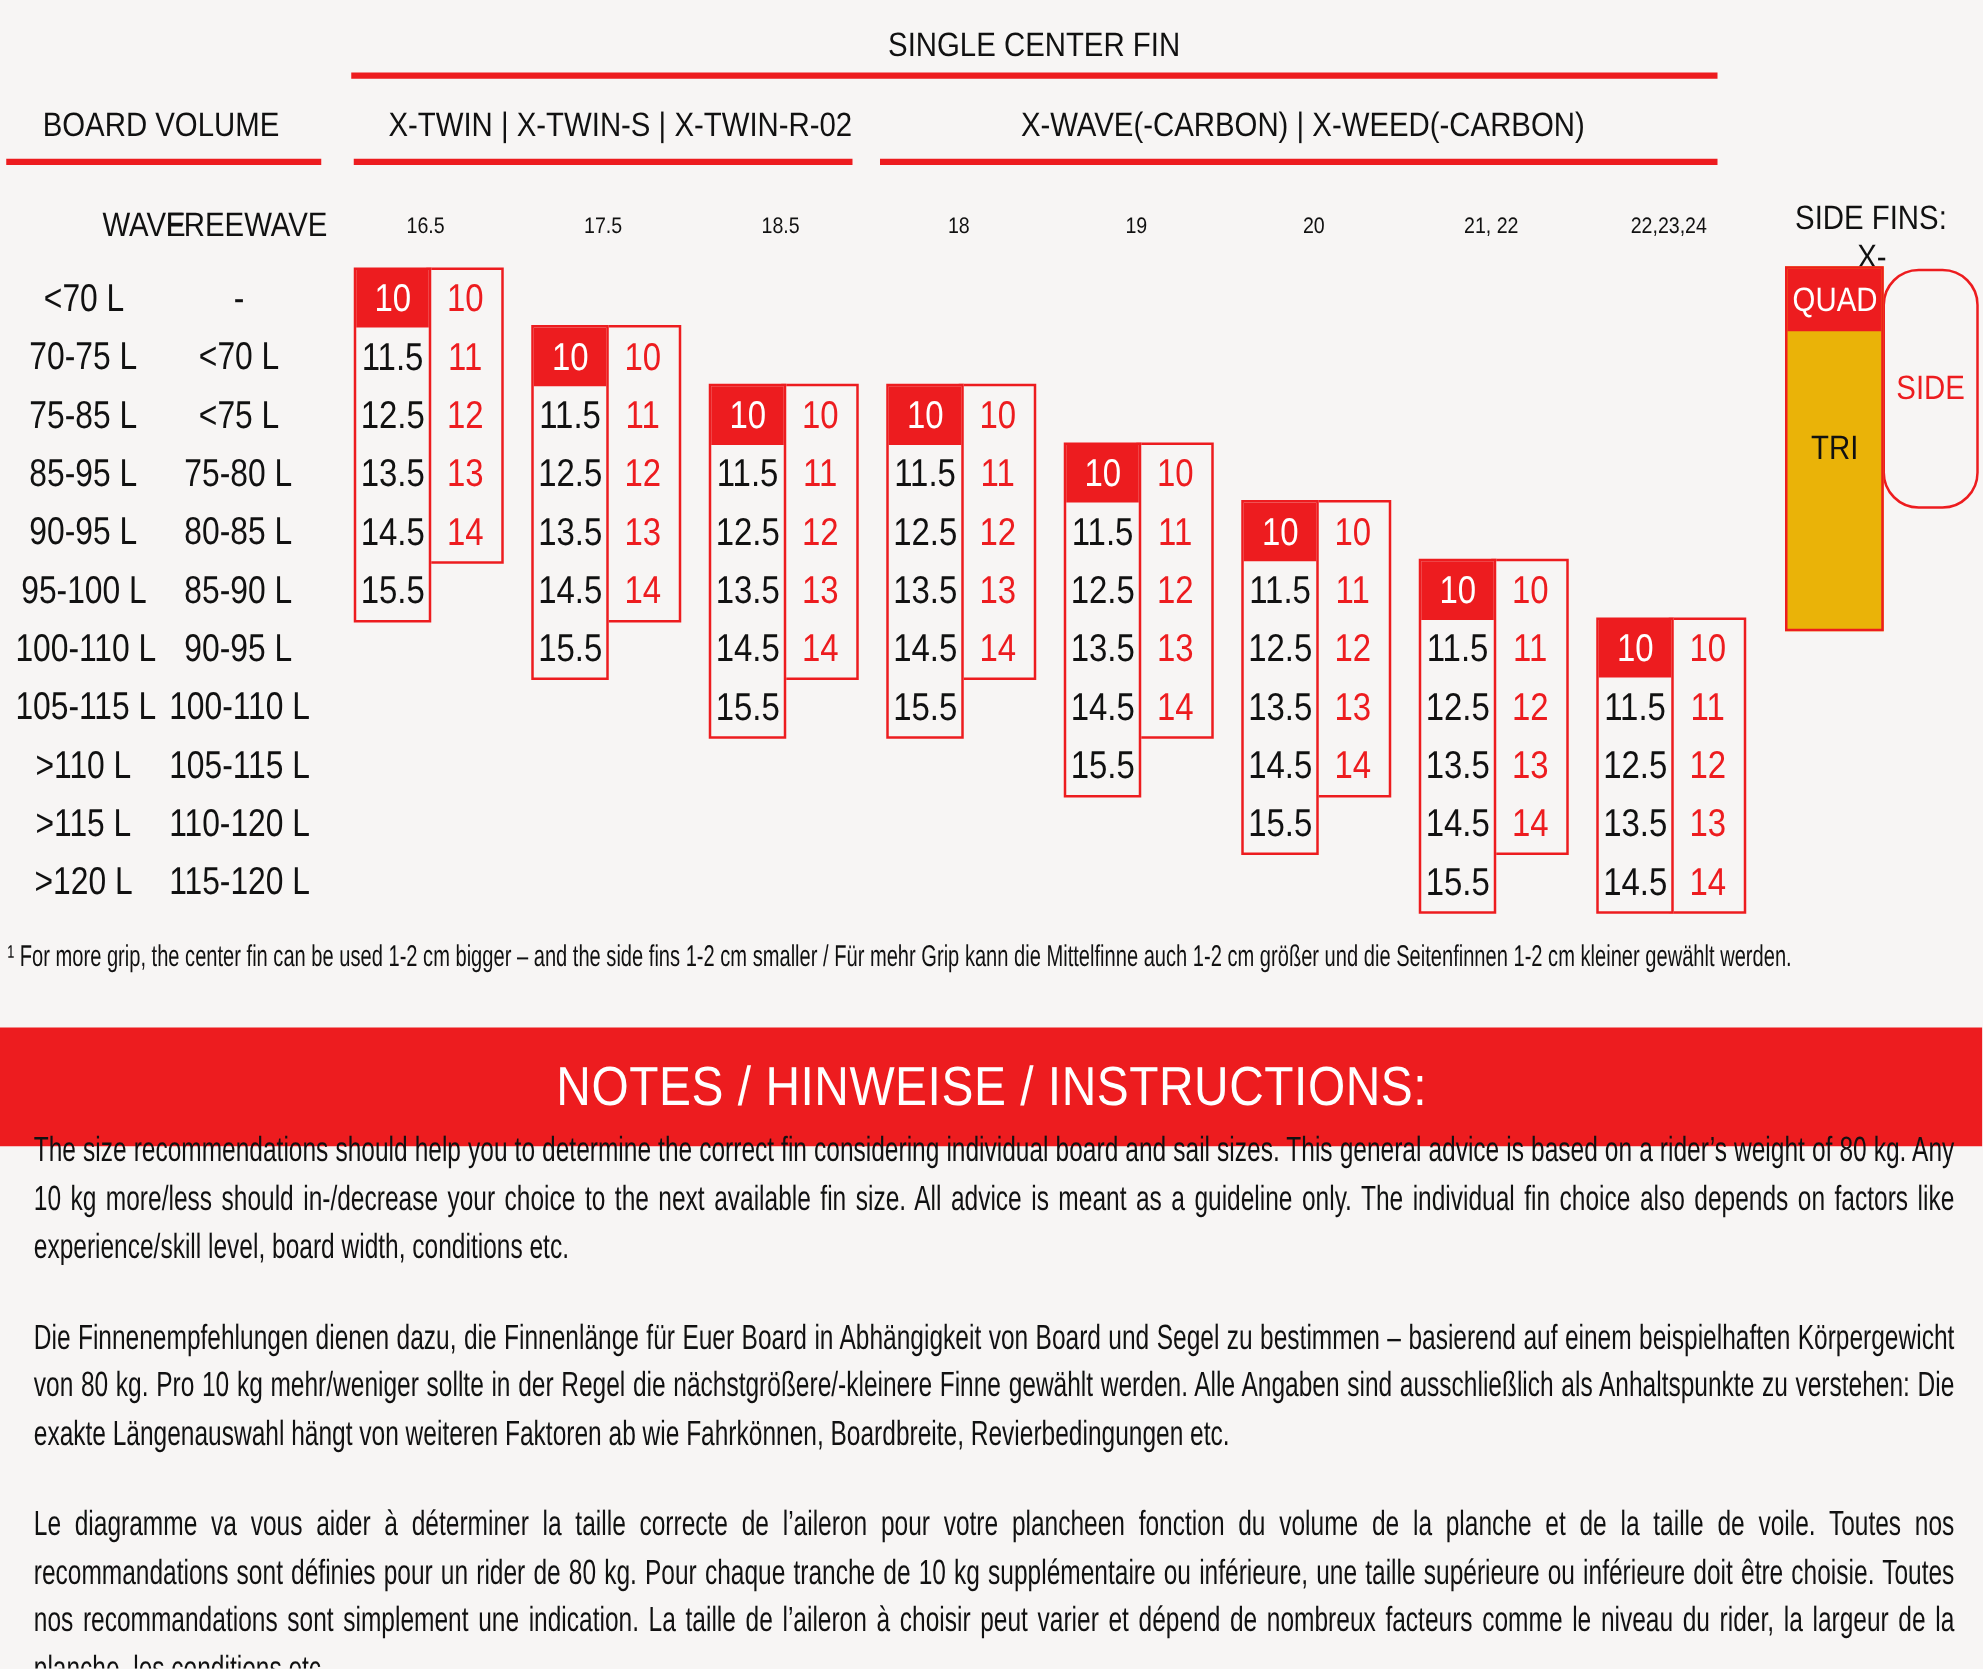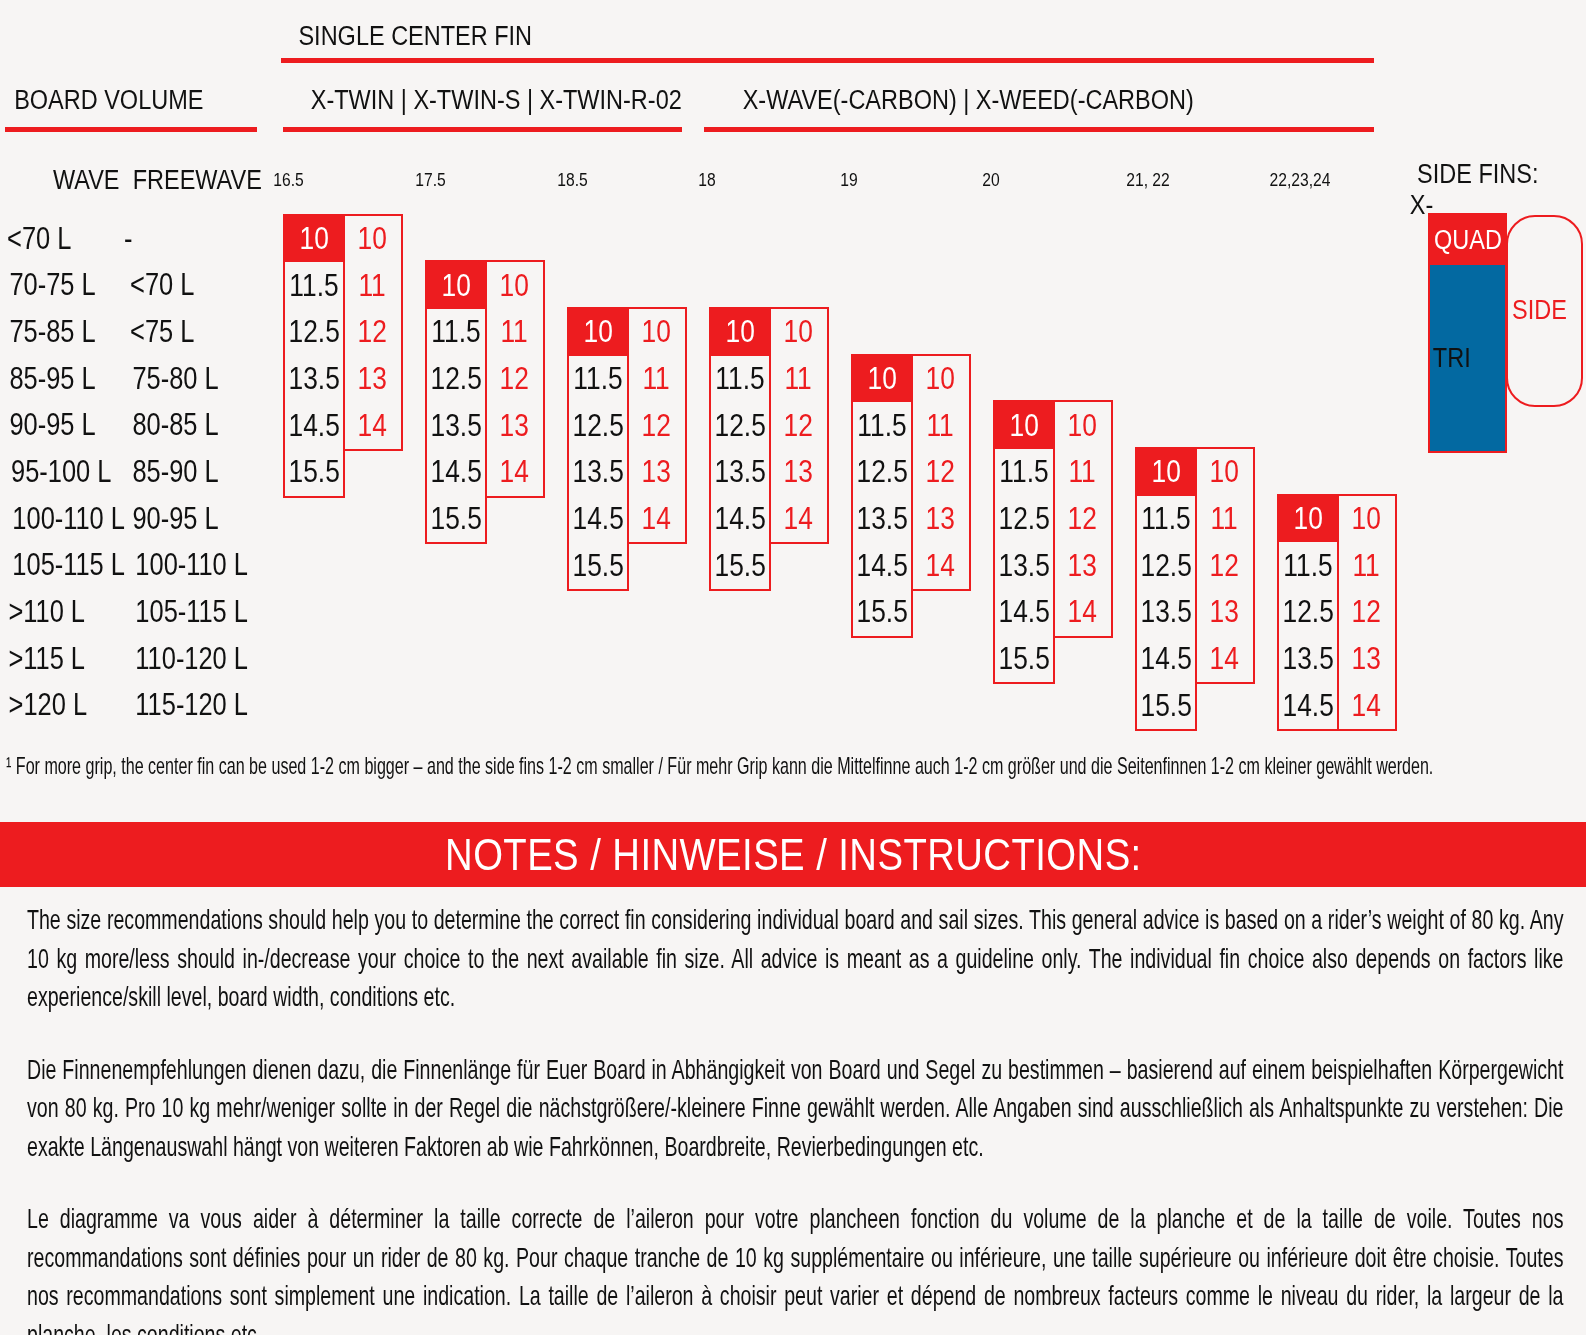"SINGLE CENTER FIN" .ctr { text-align: left -> center }
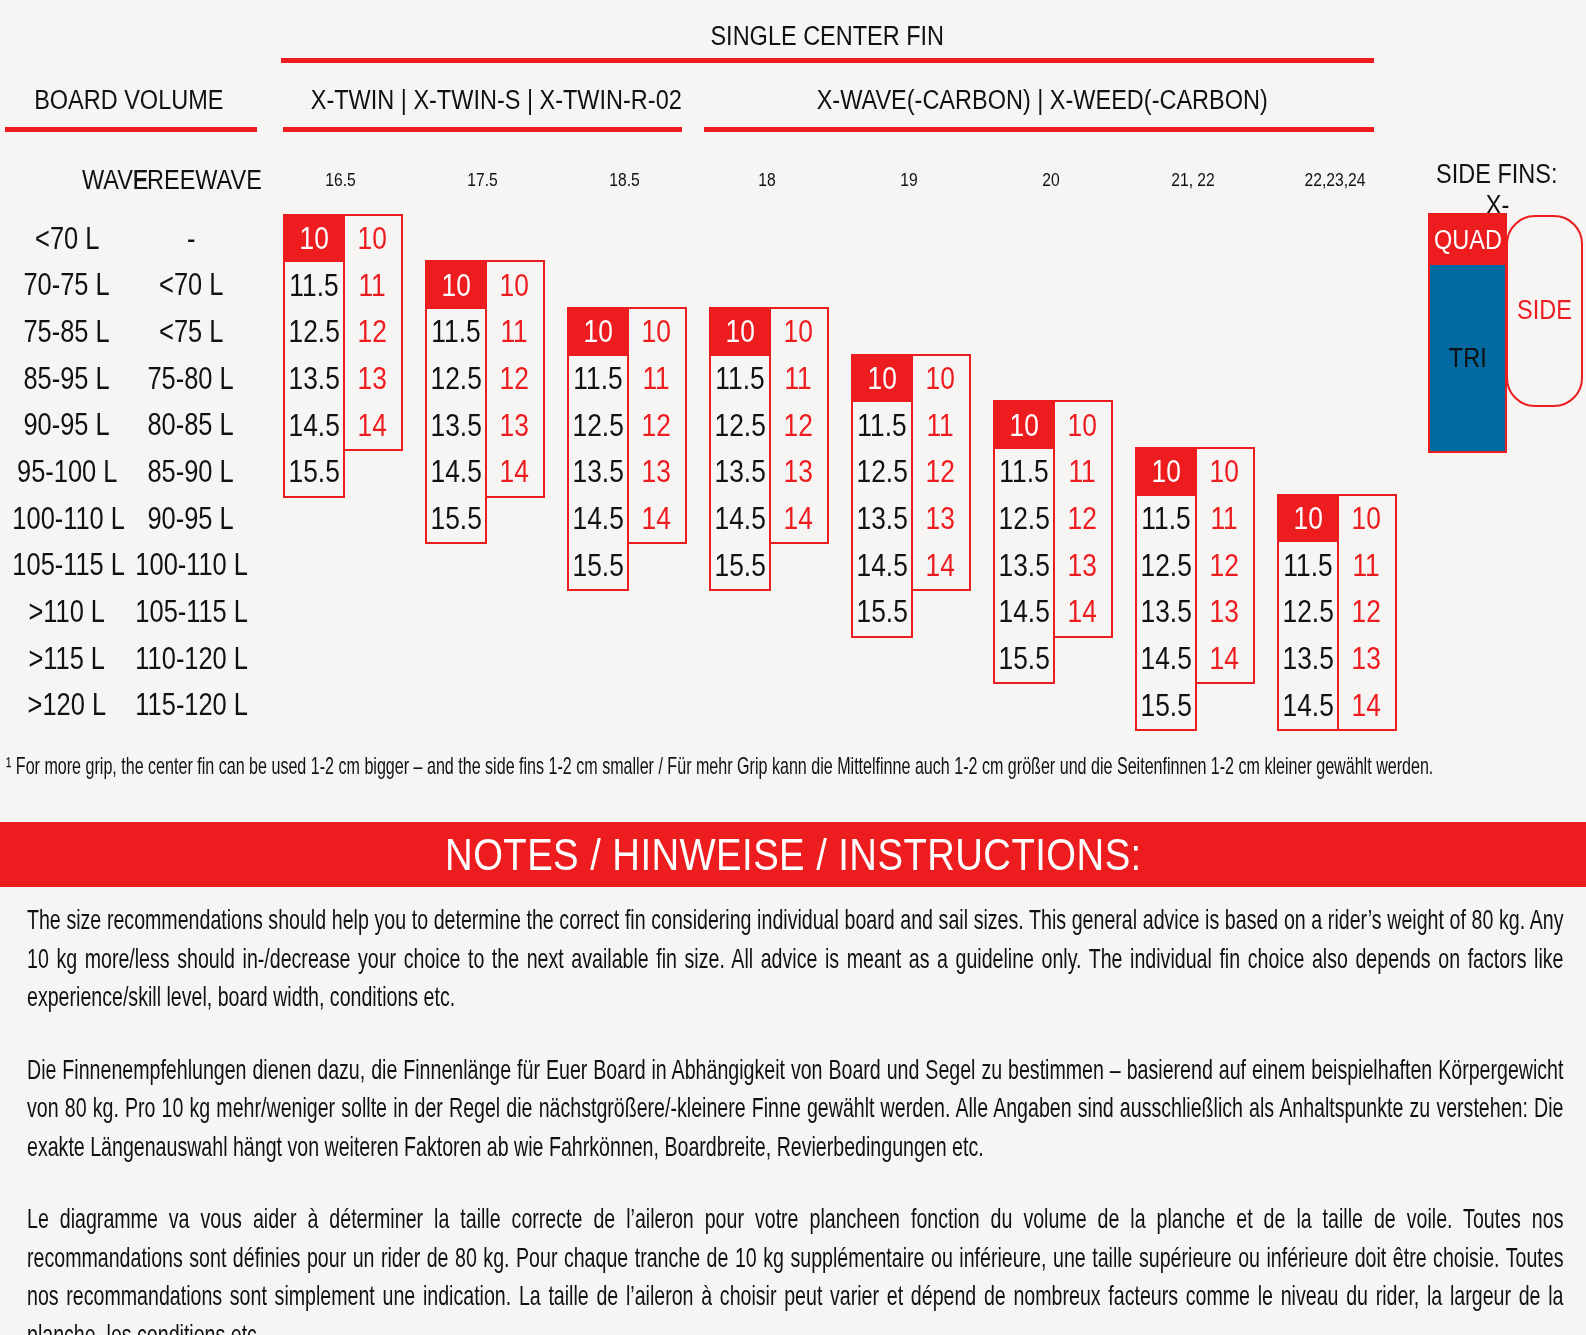"QUAD" div.legend-box { background: #0369a1 -> #eab308; height: 240px -> 292px }
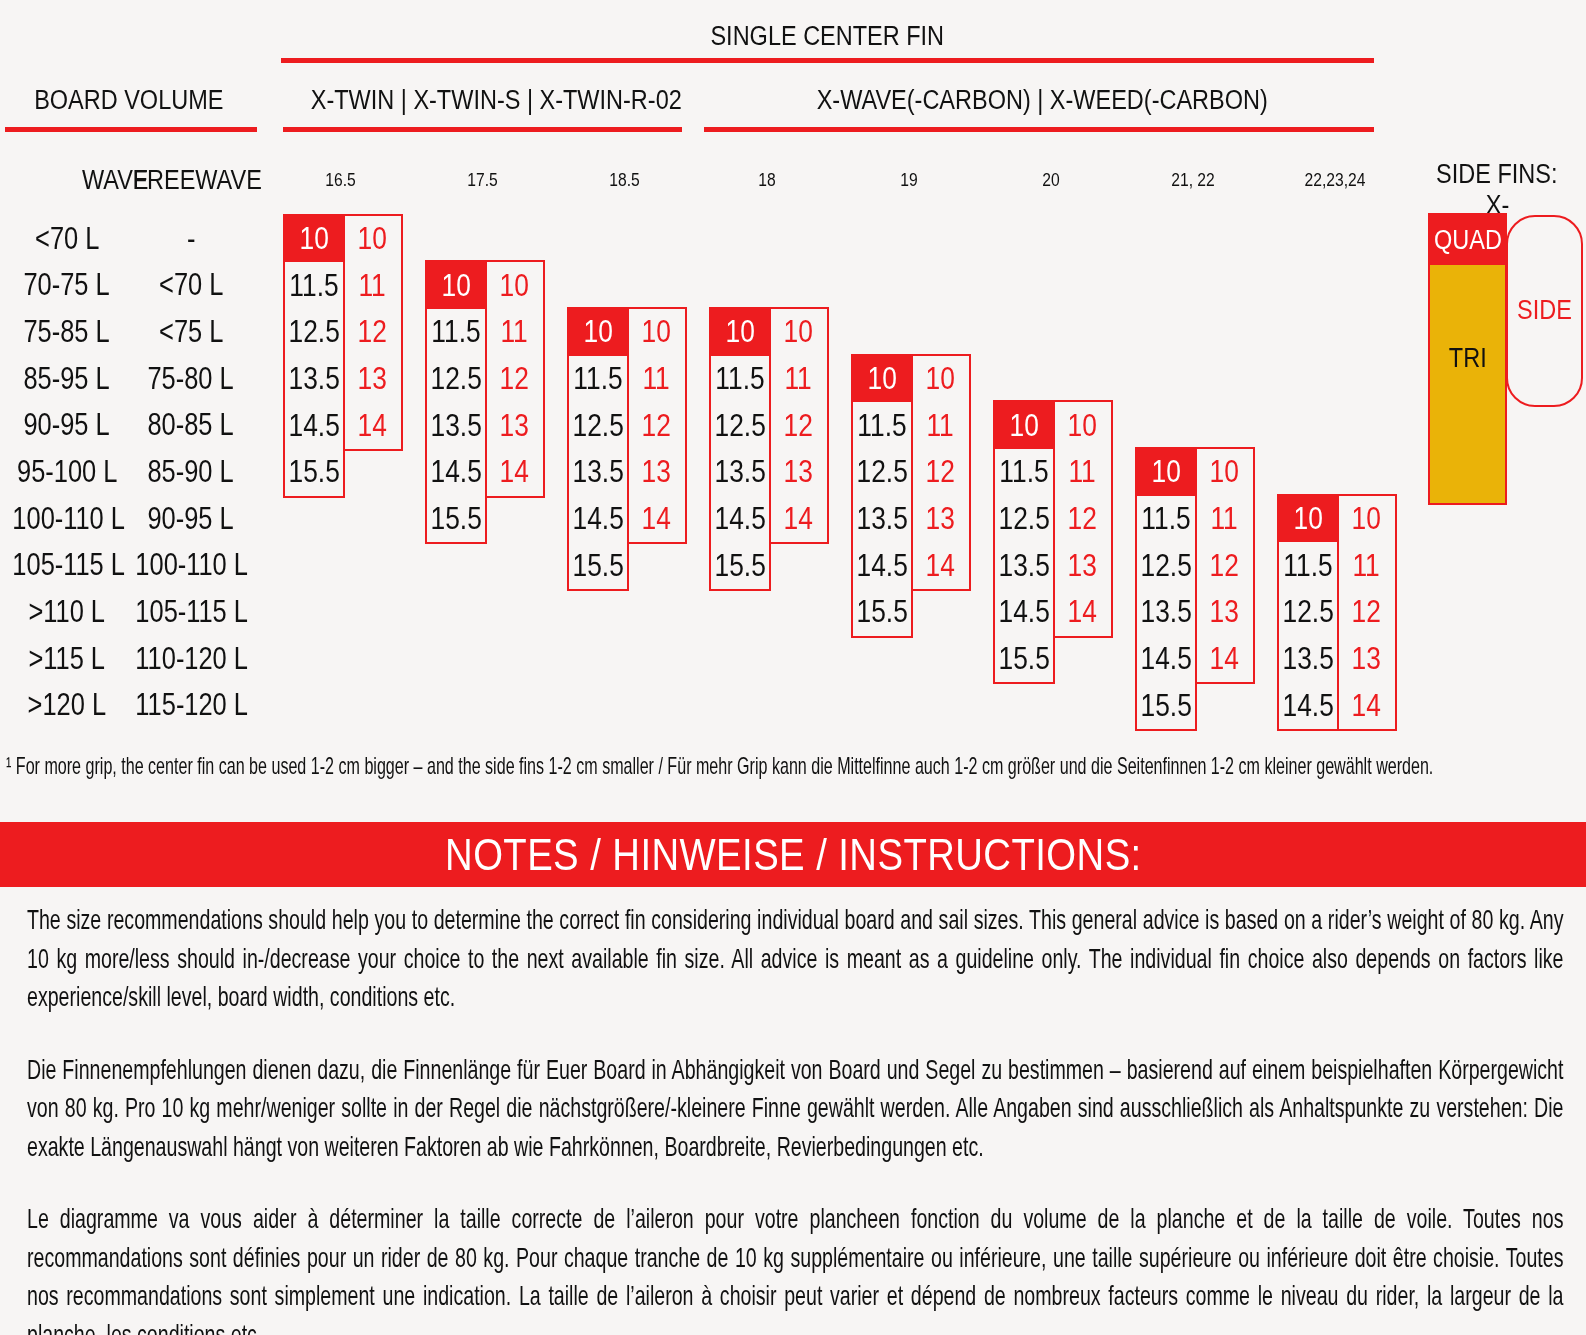"NOTES / HINWEISE / INSTRUCTIONS:" .banner { height: 65px -> 95px }
